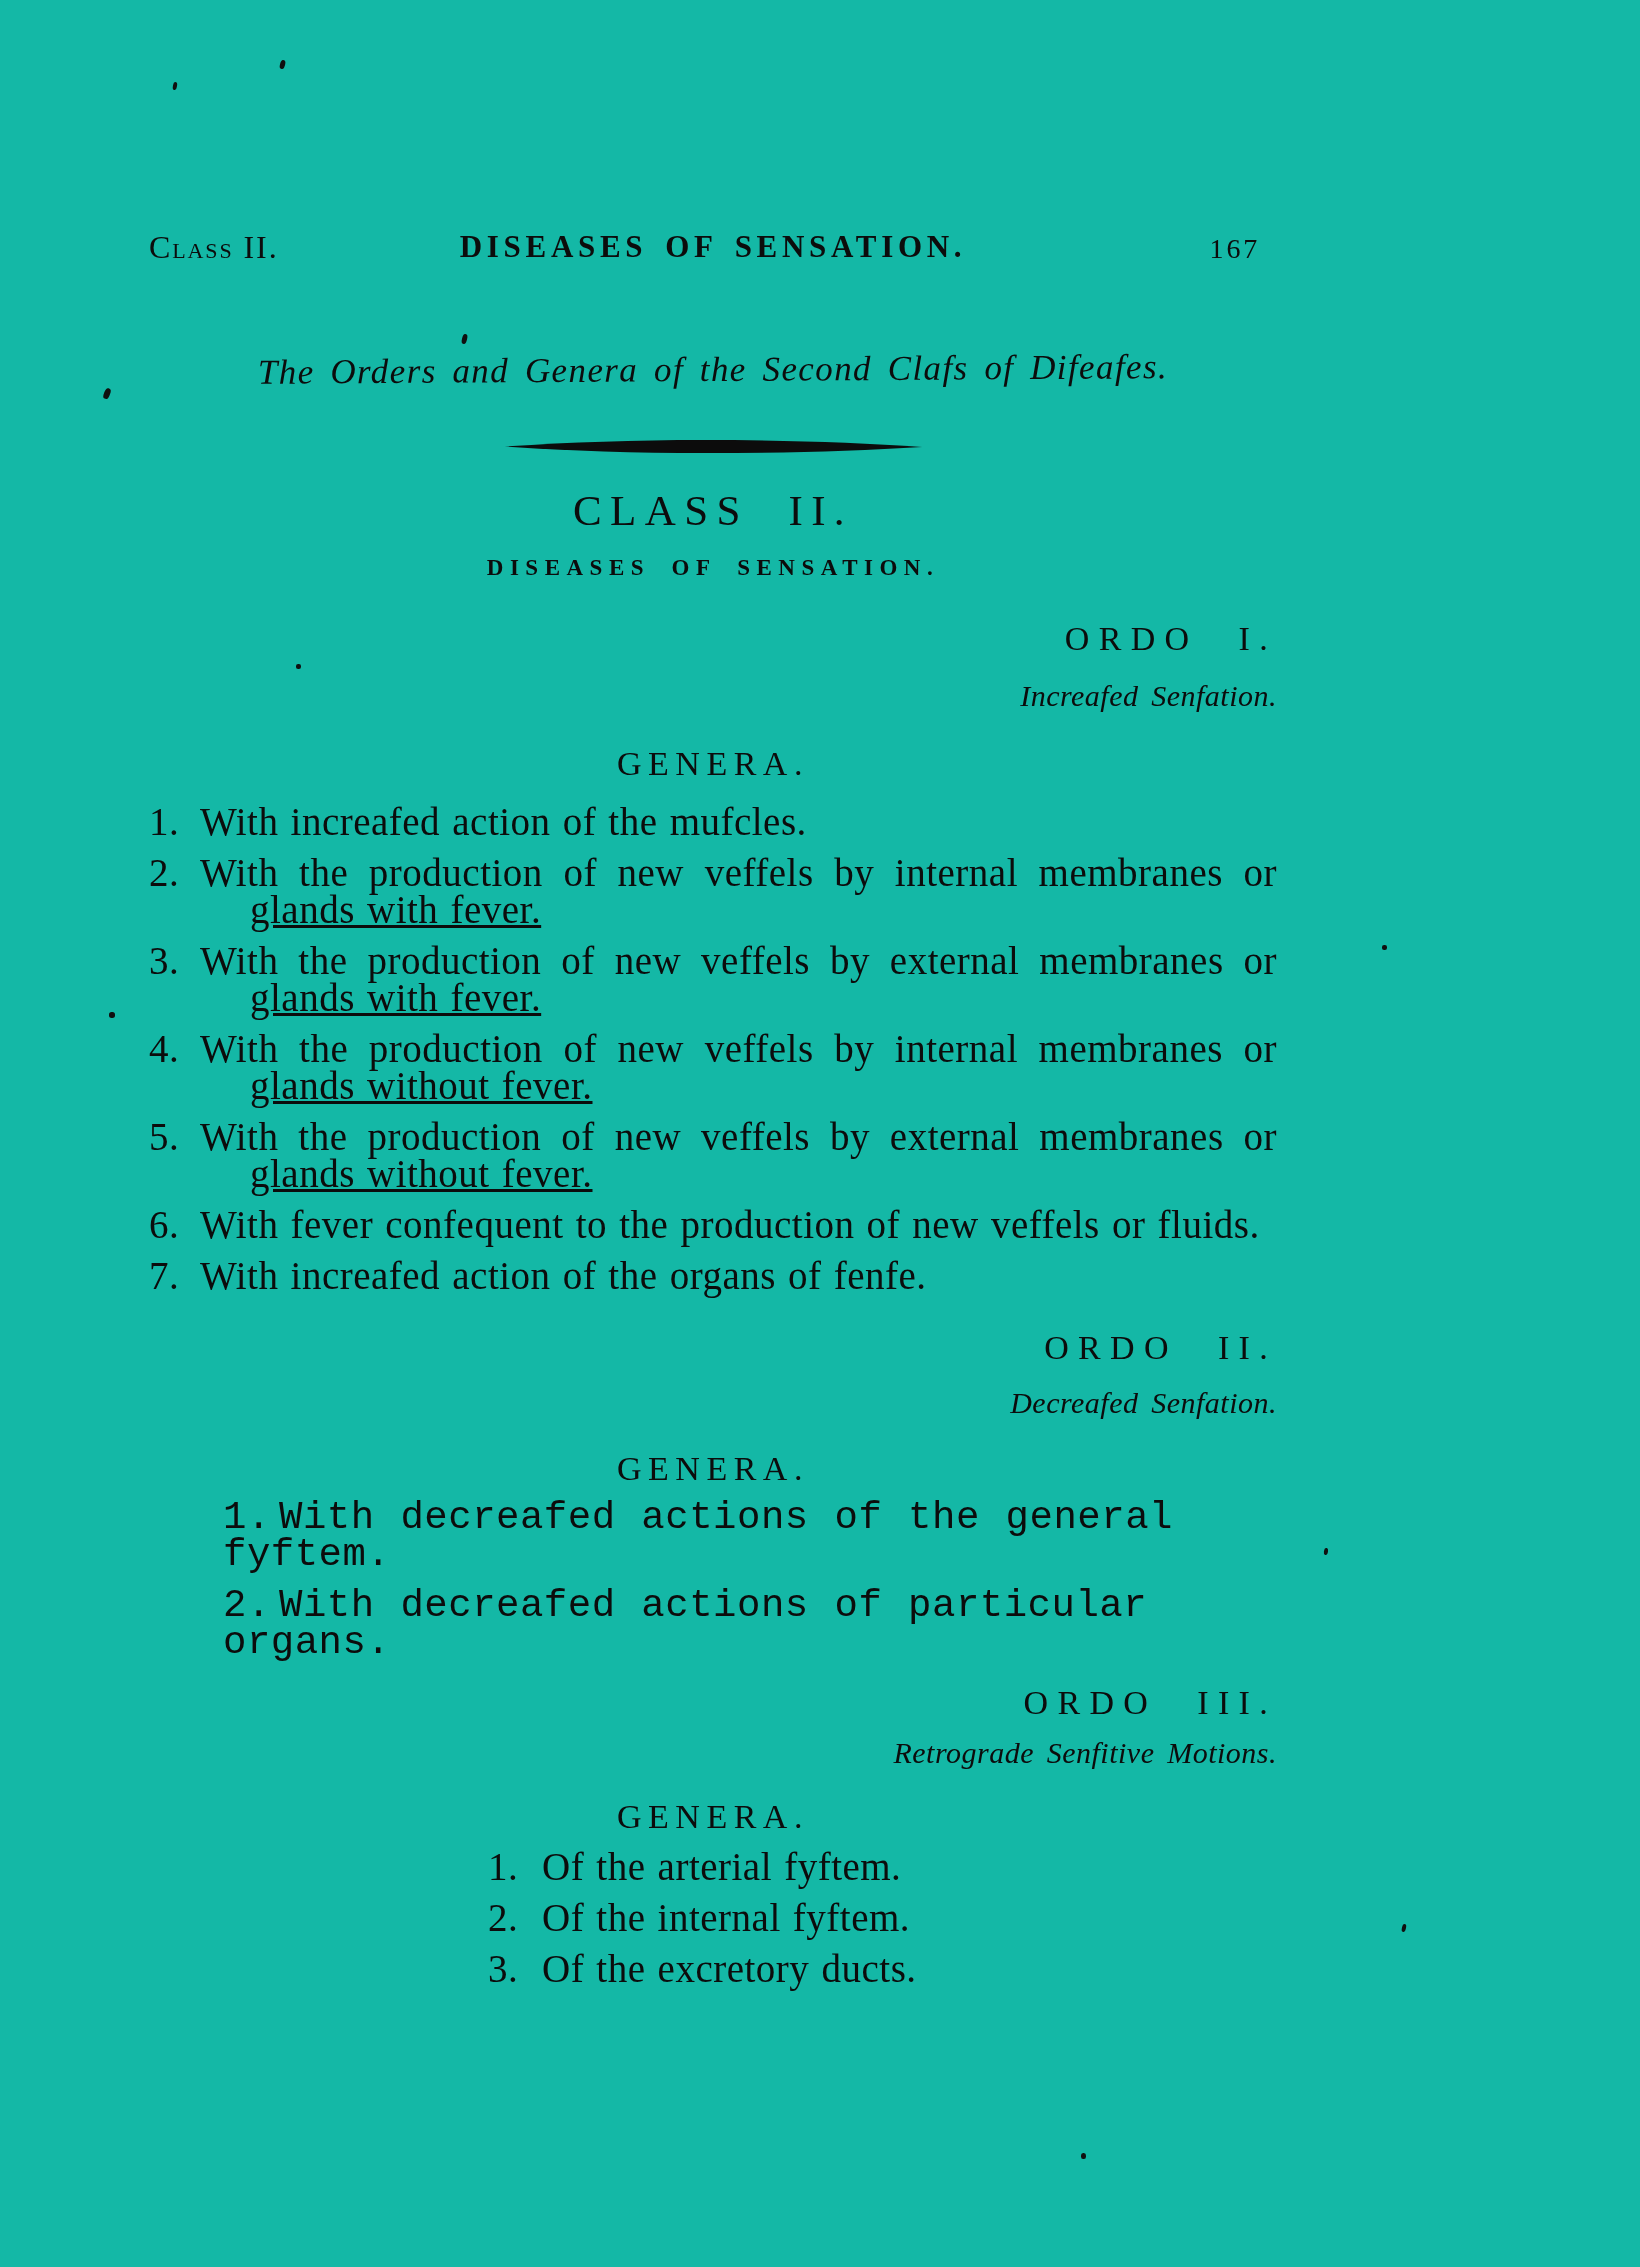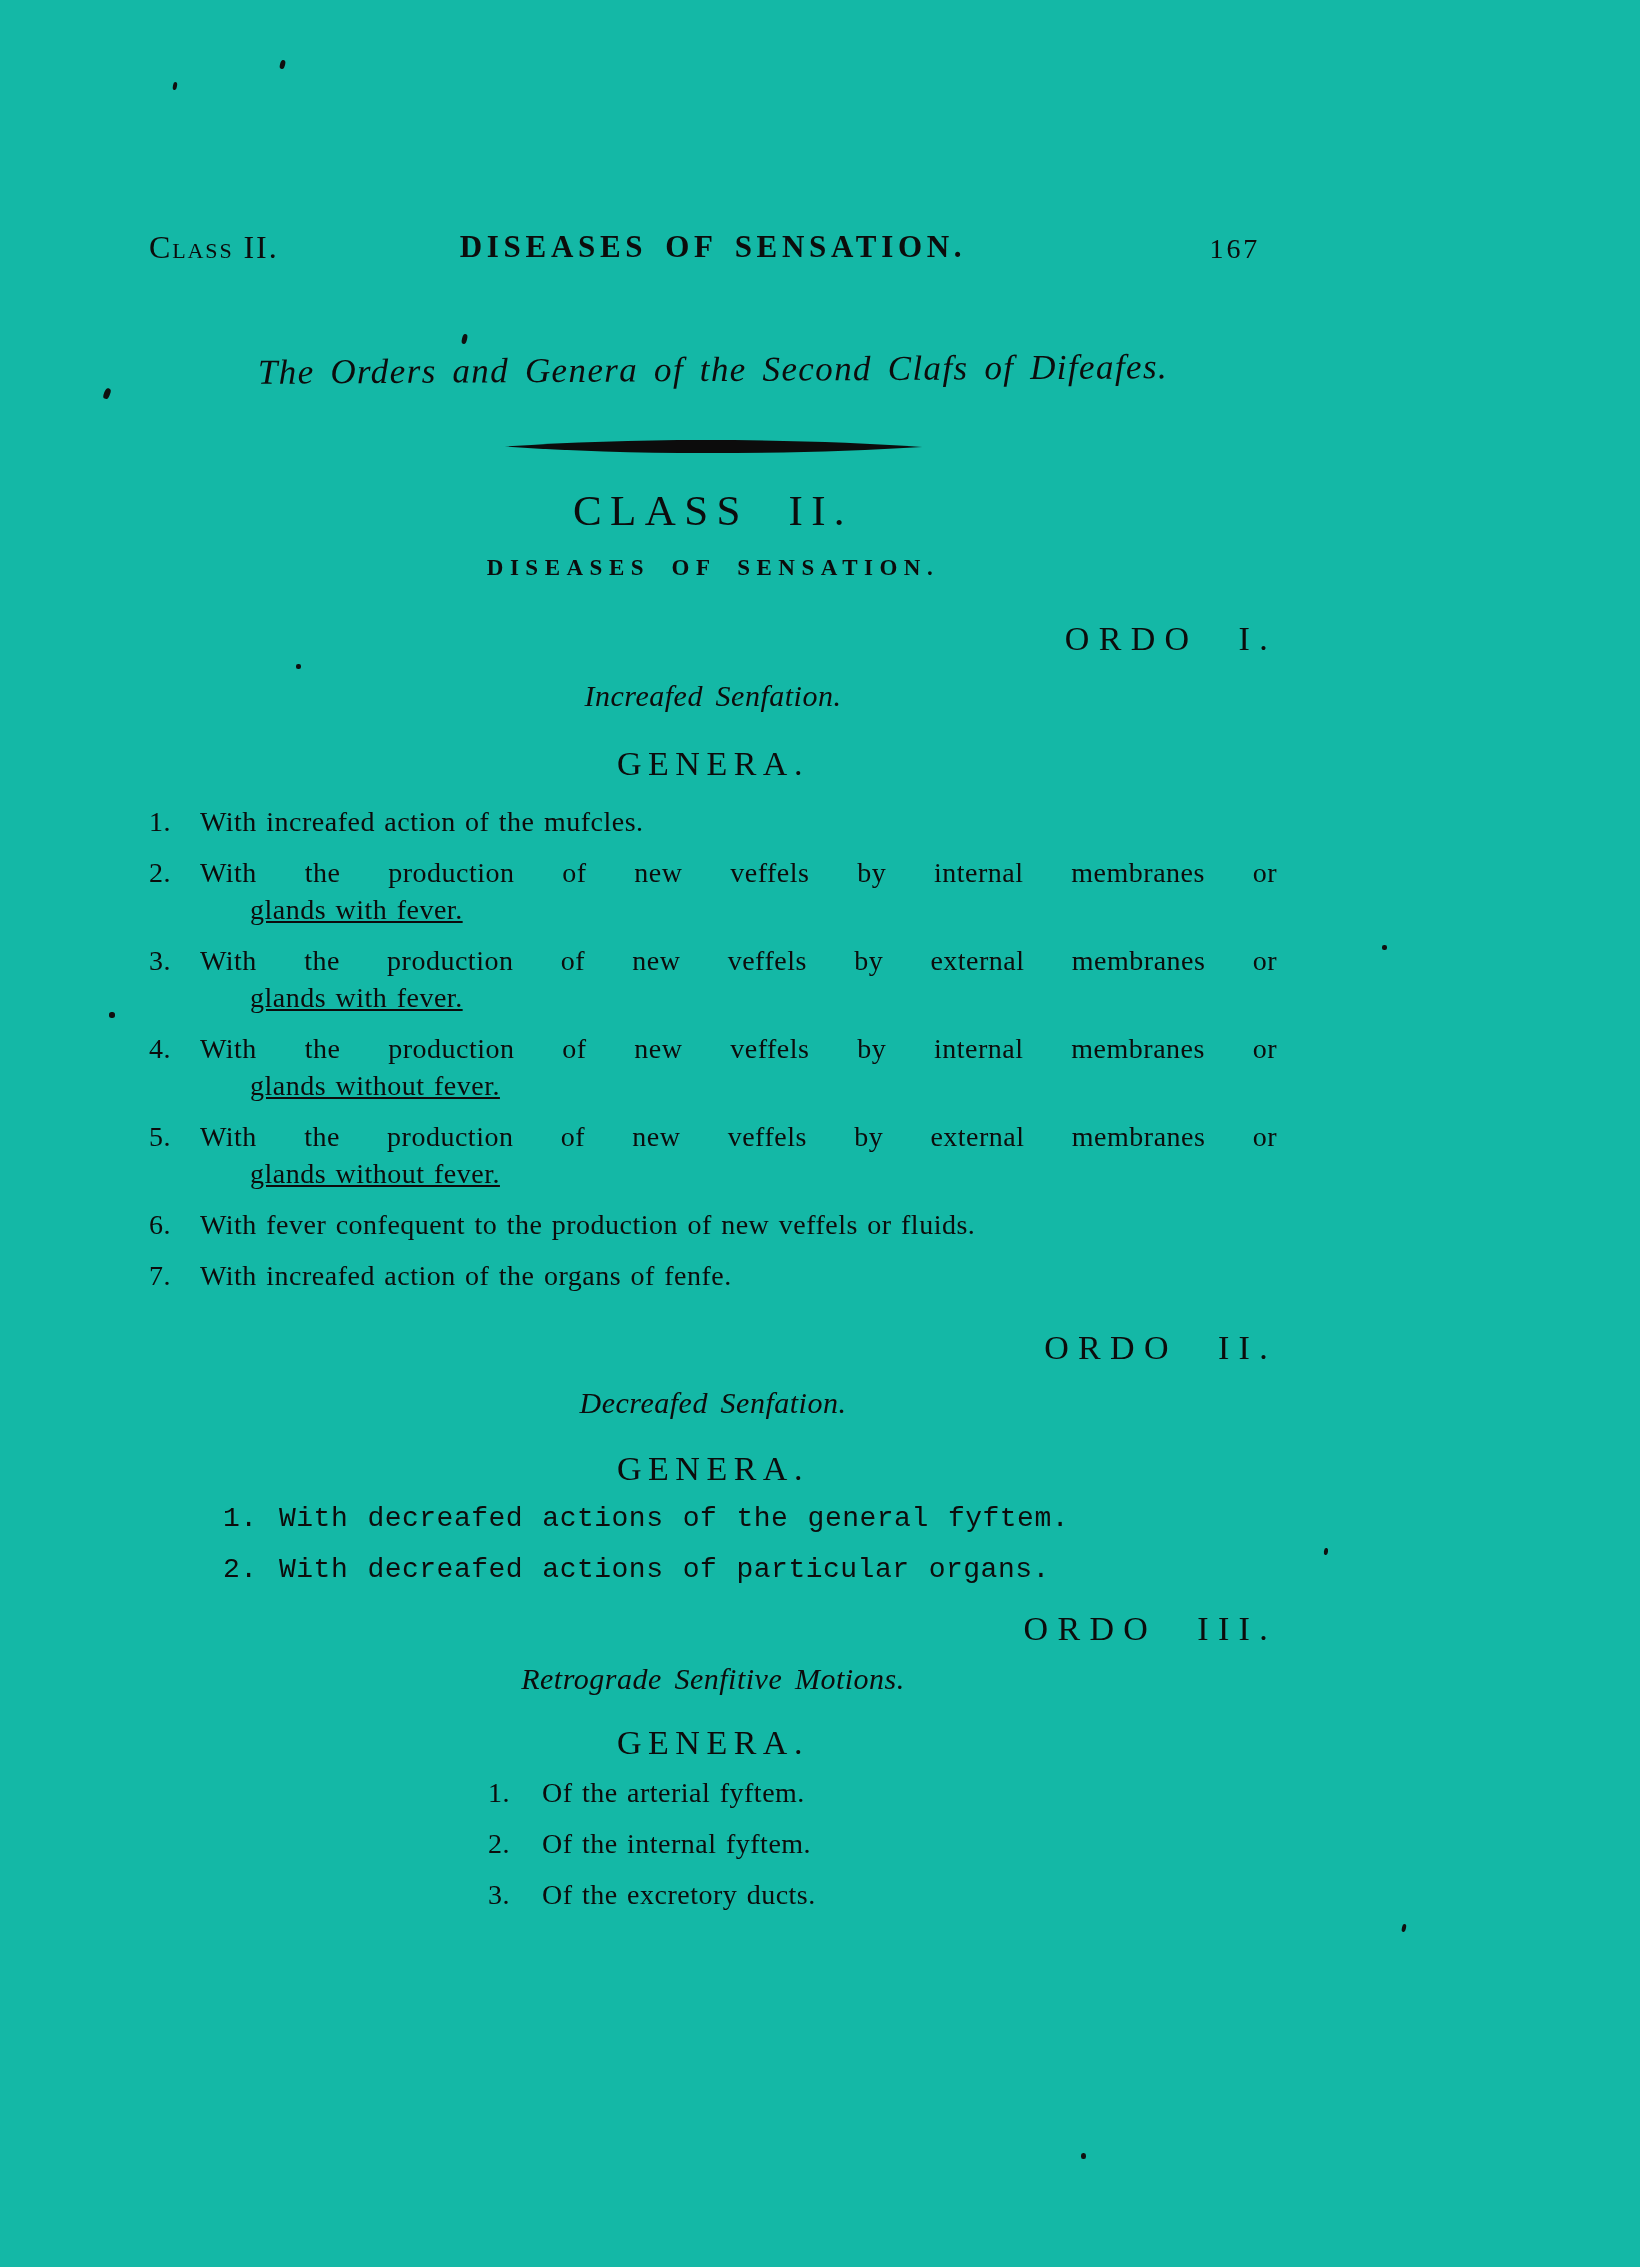"Increafed Senfation." .ordo-subtitle { text-align: center -> right }
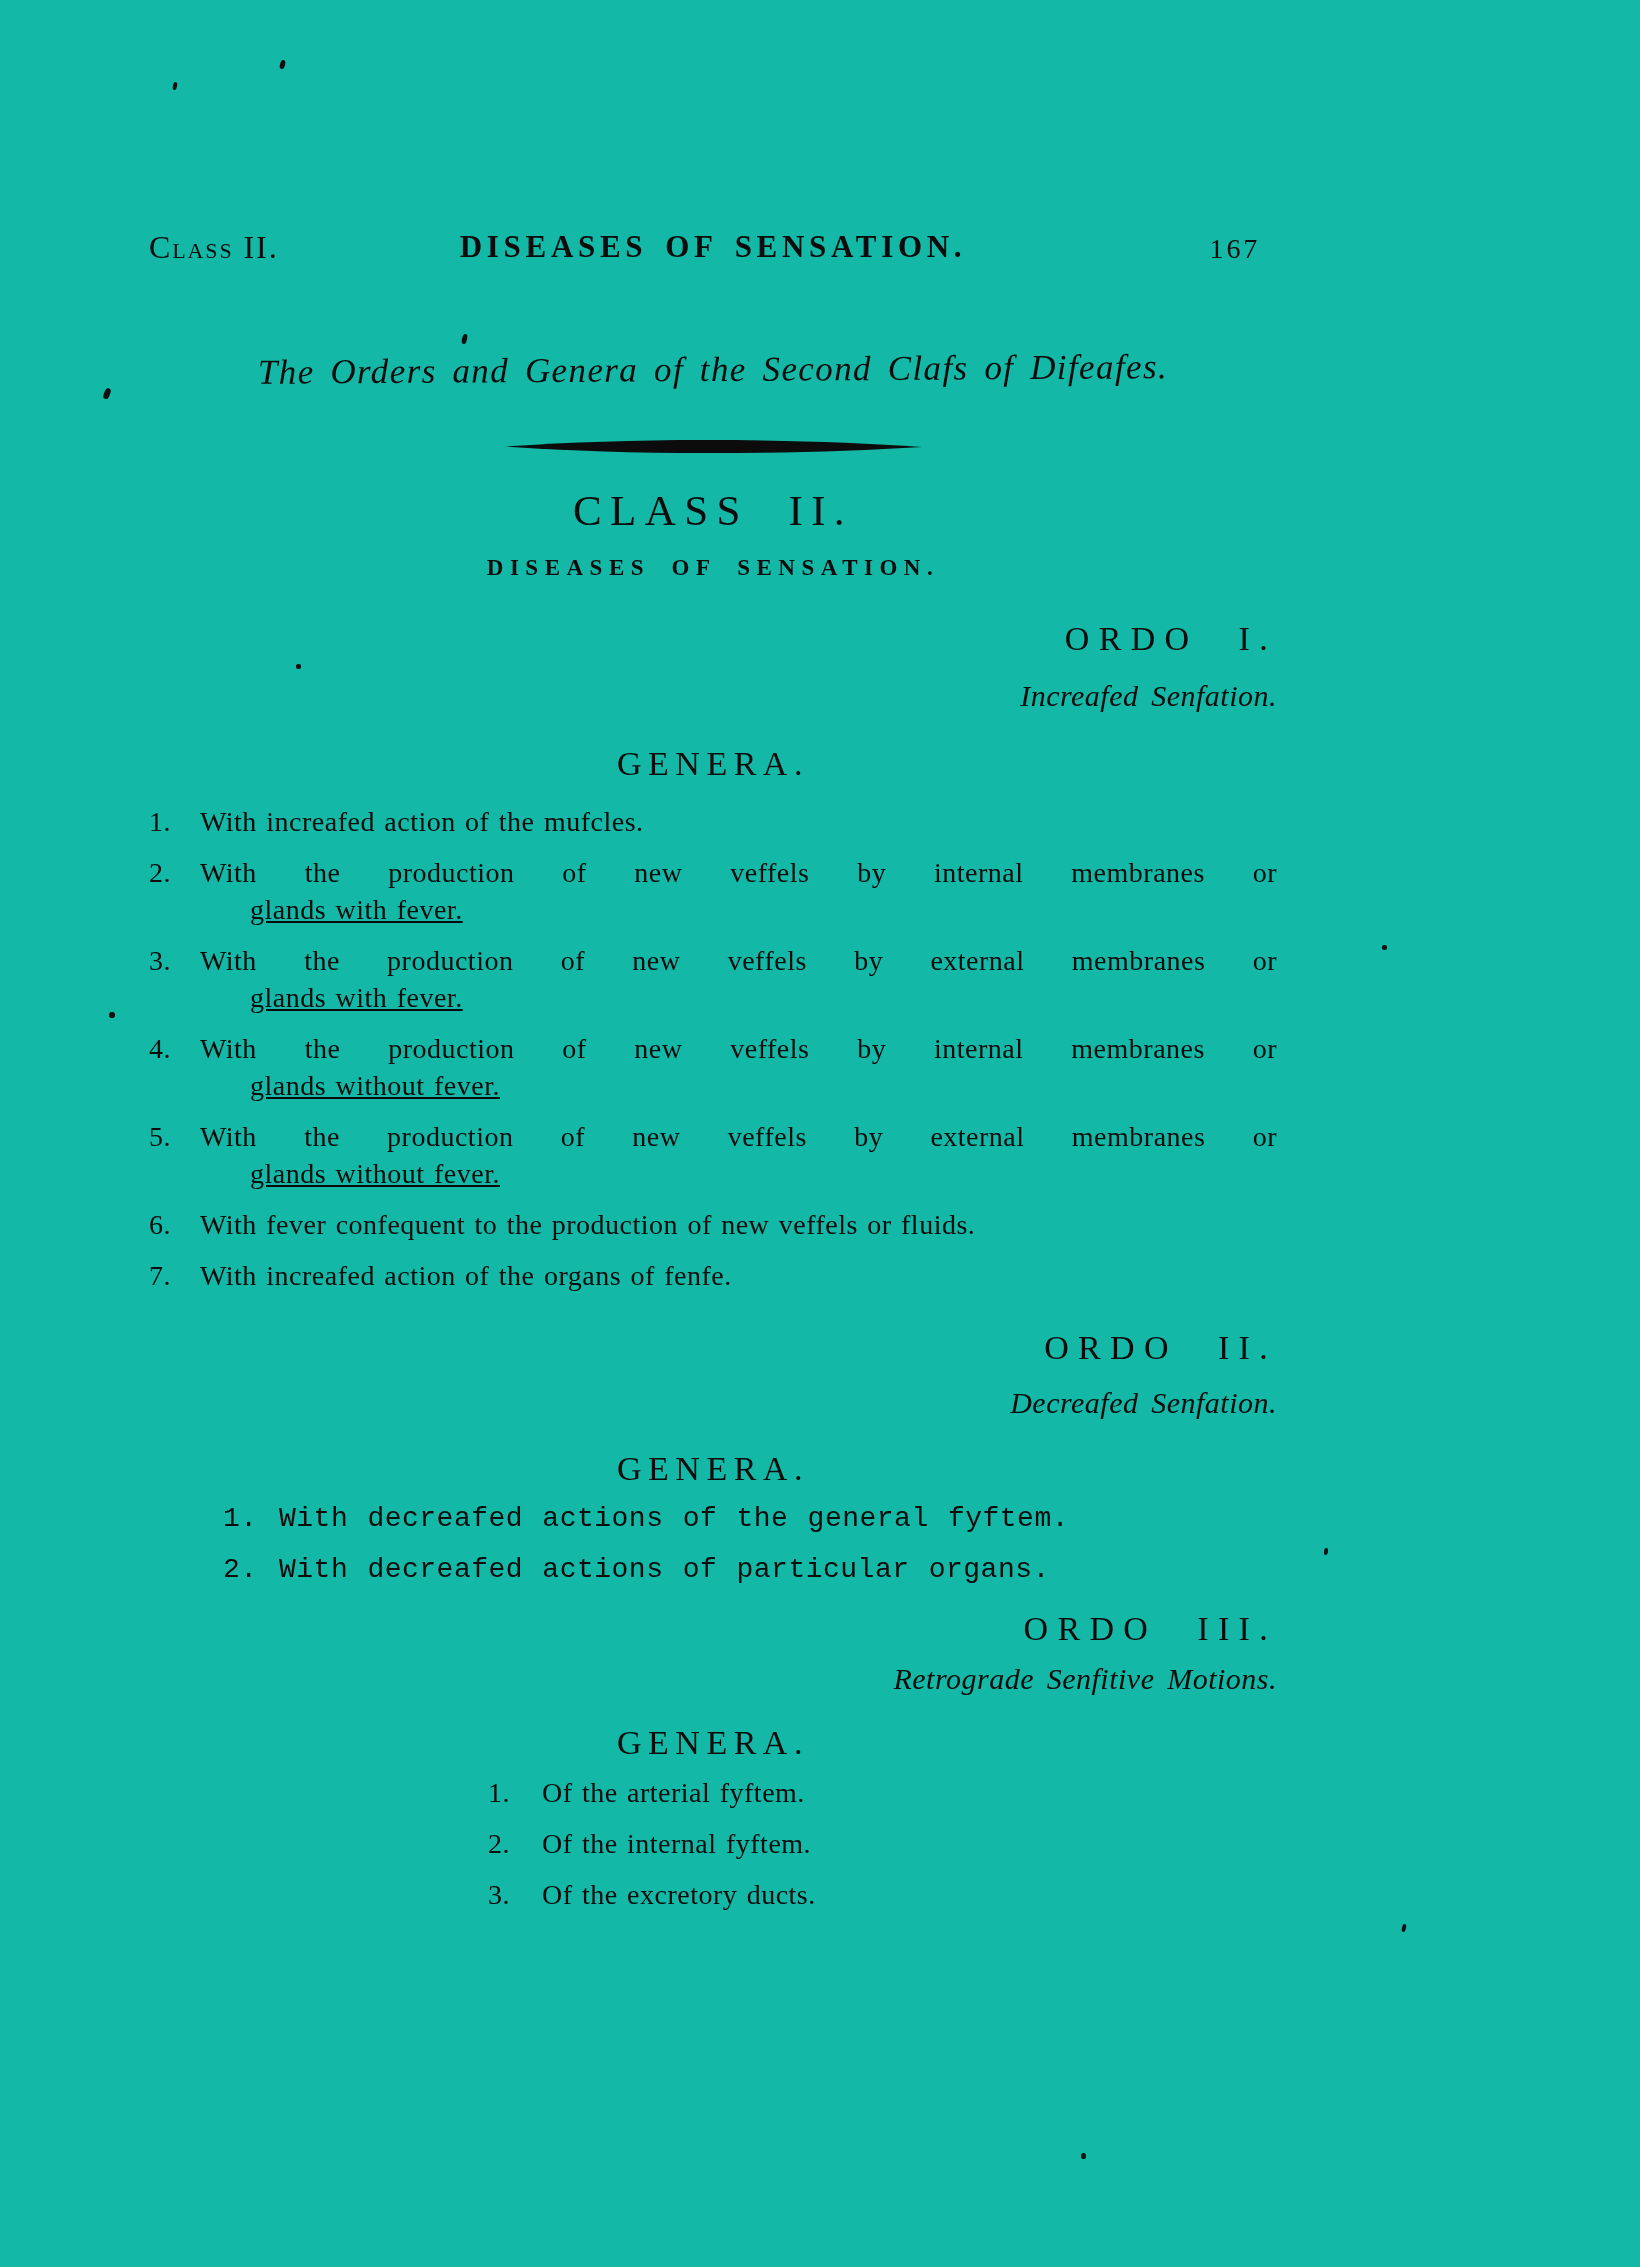"1. With increafed action of" .genus-list { font-size: 28px -> 39px }
